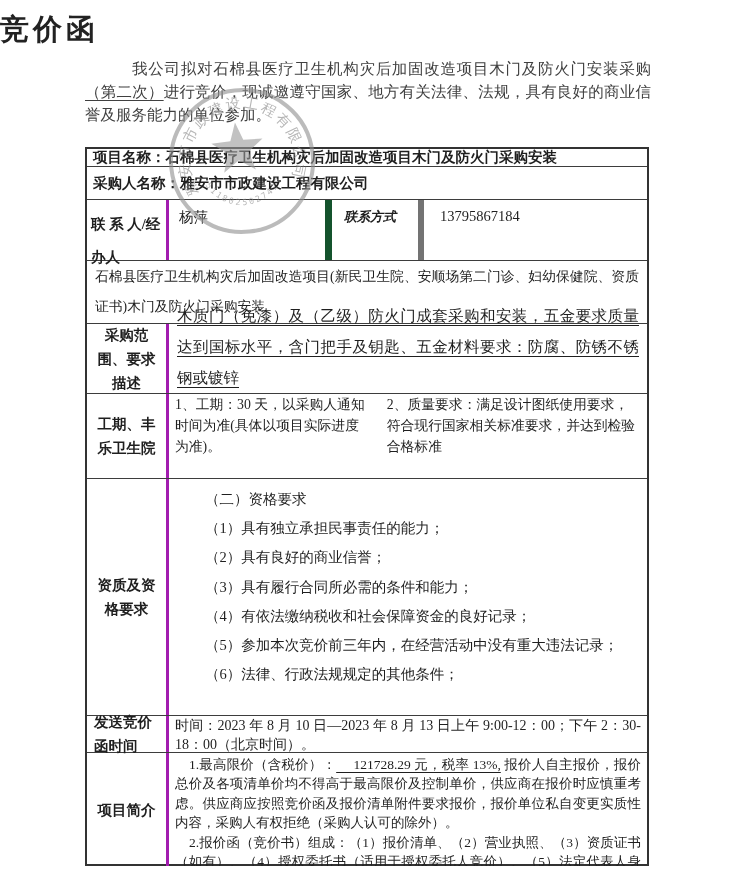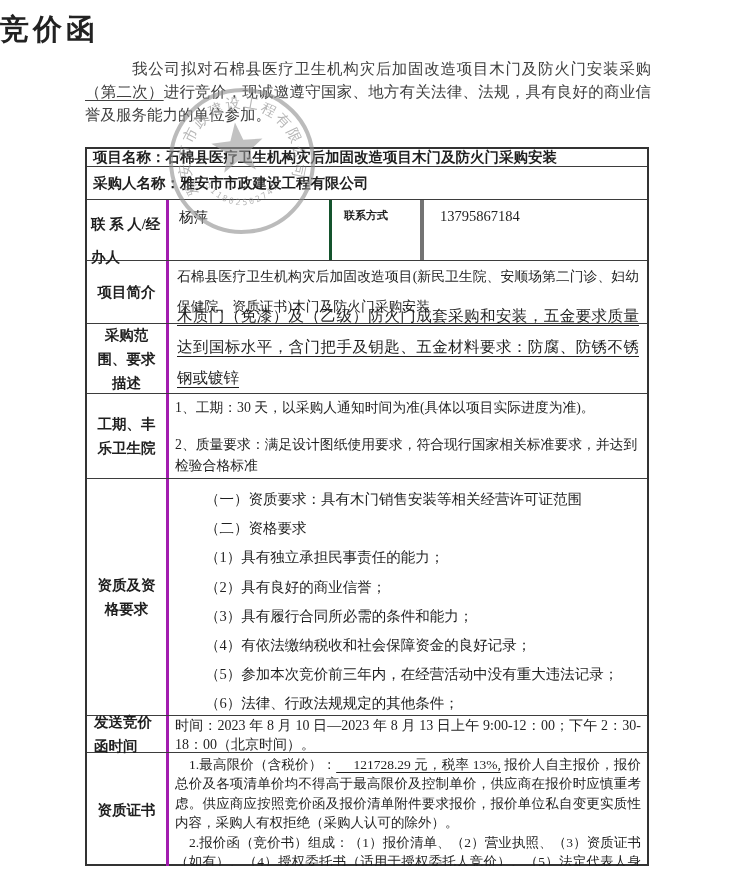"杨萍" .c-name { border-right: 3px solid #14532d -> 7px solid #14532d }
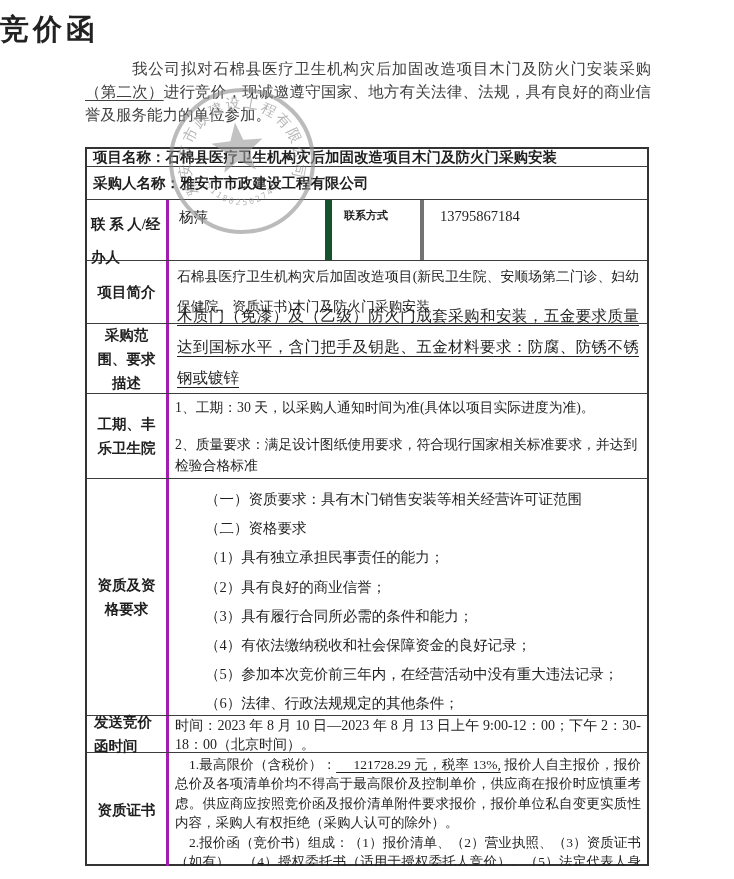"联系方式" .c-phlbl { border-right: 4px solid #737373 -> 6px solid #737373; font-size: 11px -> 13px; font-style: none -> italic }
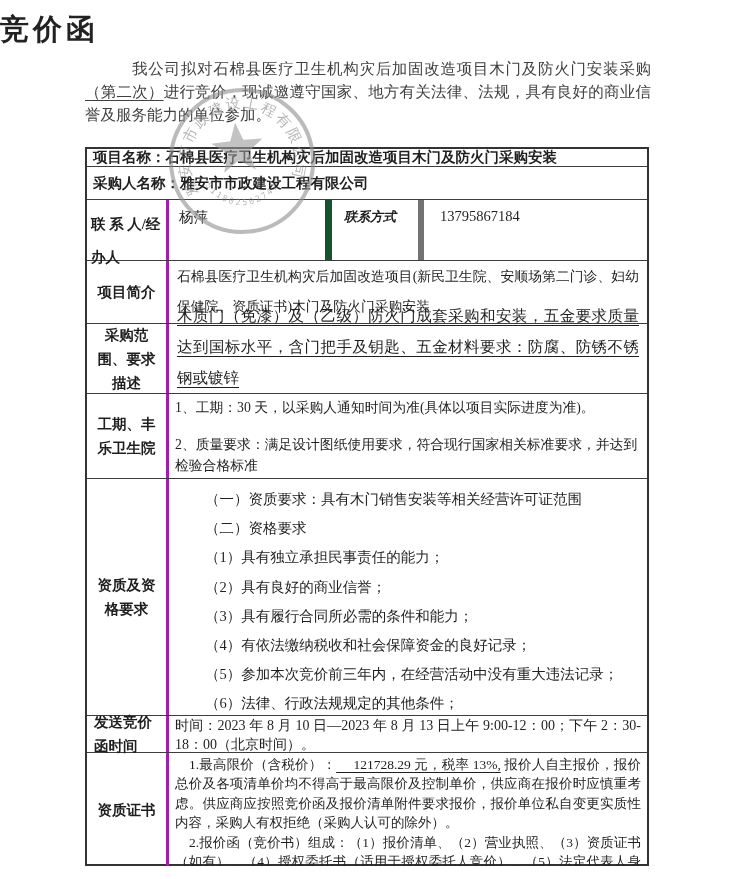"项目简介" div.cell { html: <div>项目简介</div> -> none }
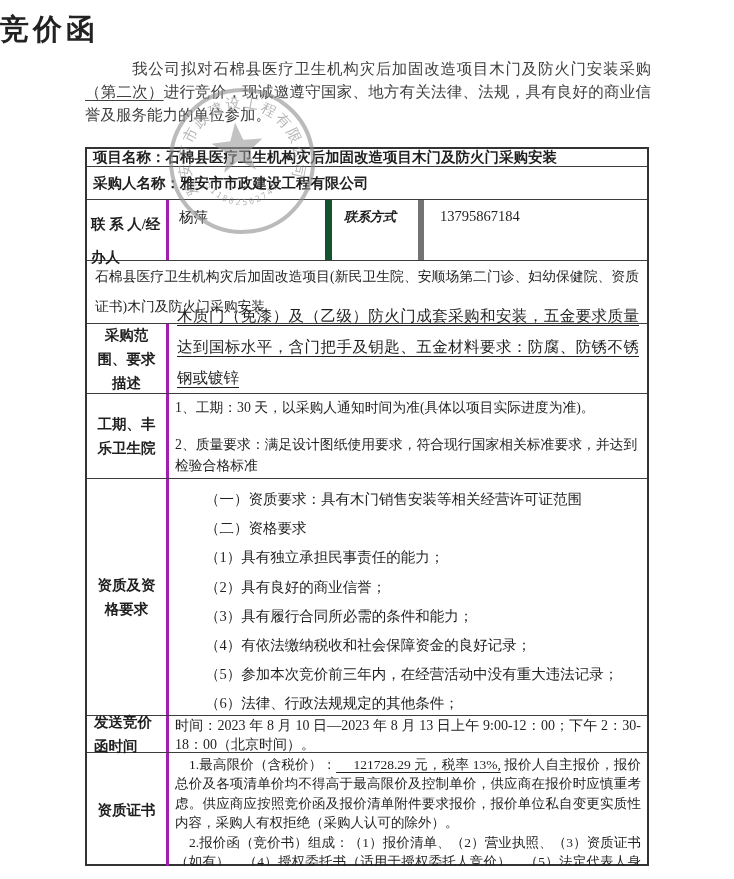"1、工期：30 天，以采购人通知时间为准(具体以项目实际进度为准)。" .r-sched .cell-content { flex-direction: column -> row }
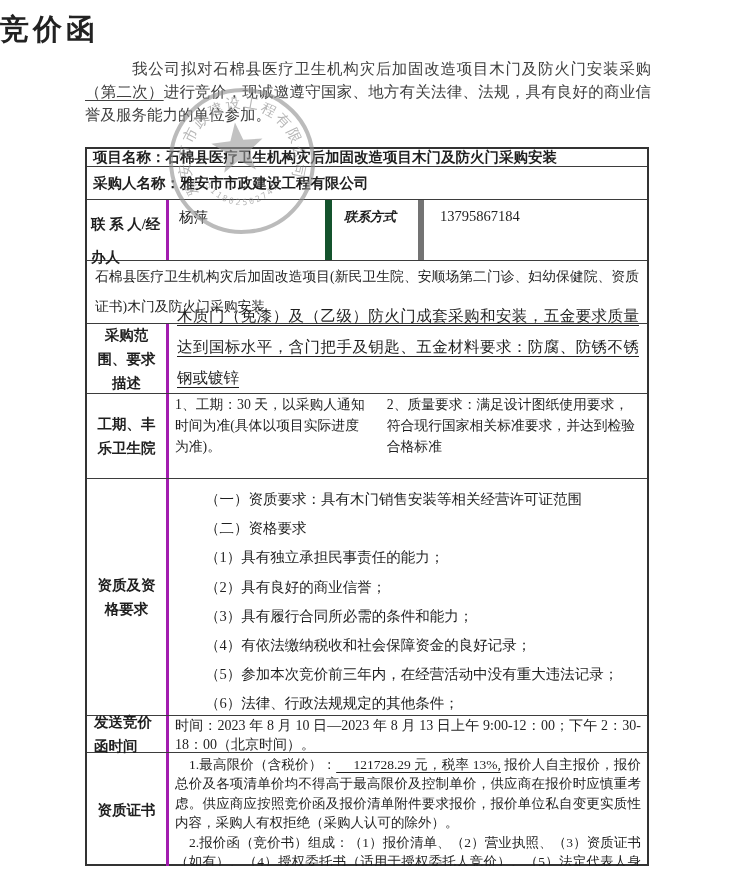"（一）资质要求：具有木门销售安装等相关经营许可证范围" div.list-line { html: <div>（一）资质要求：具有木门销售安装等相关经营许可证范围</div> -> none }
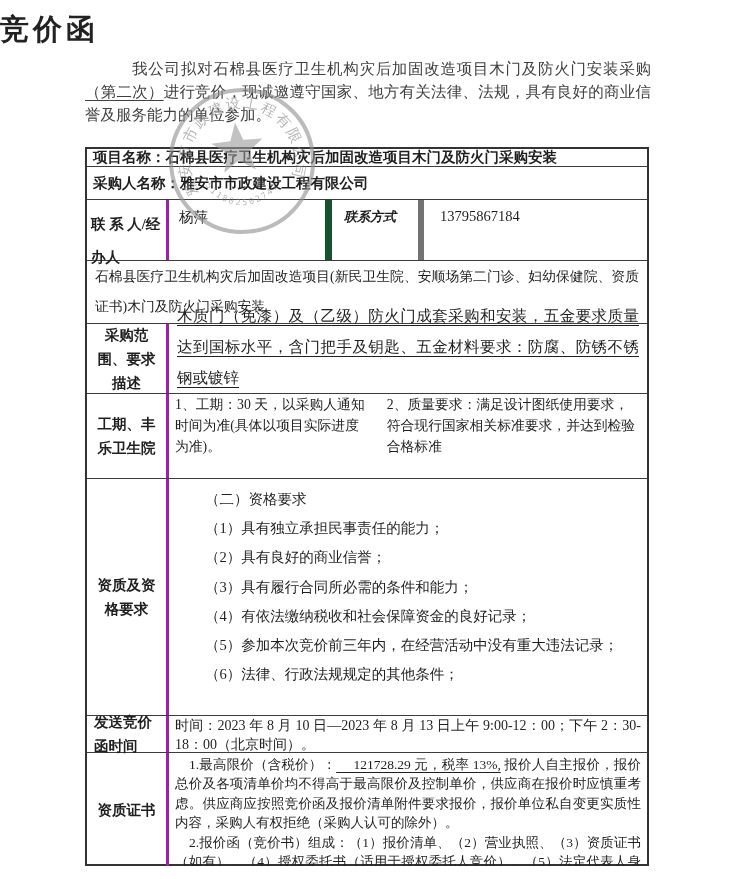"资质证书" div.cell { text: 资质证书 -> 项目简介 }
